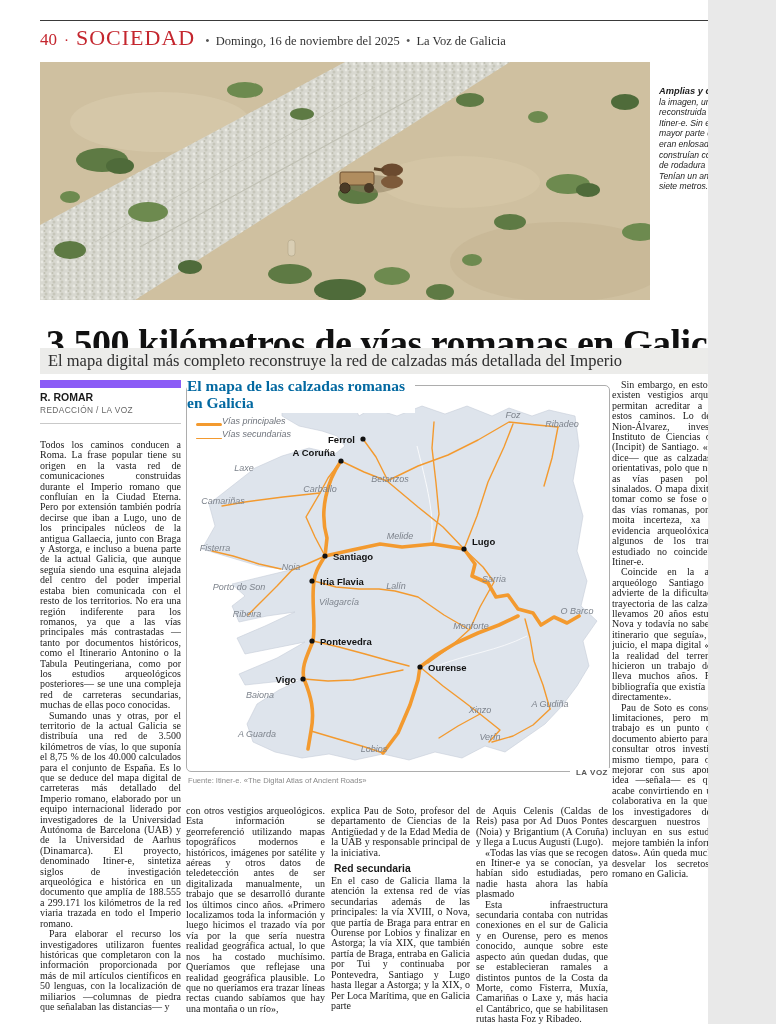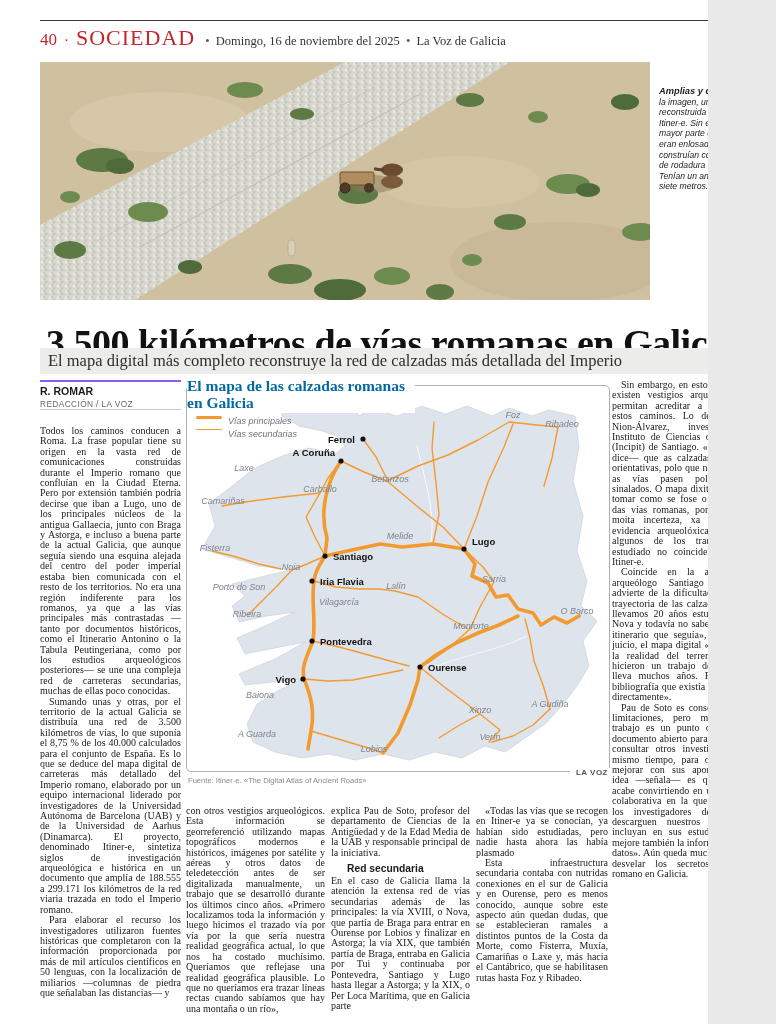"R. ROMAR" #byline { border-top: 2px solid #8b5cf6 -> 8px solid #8b5cf6 }
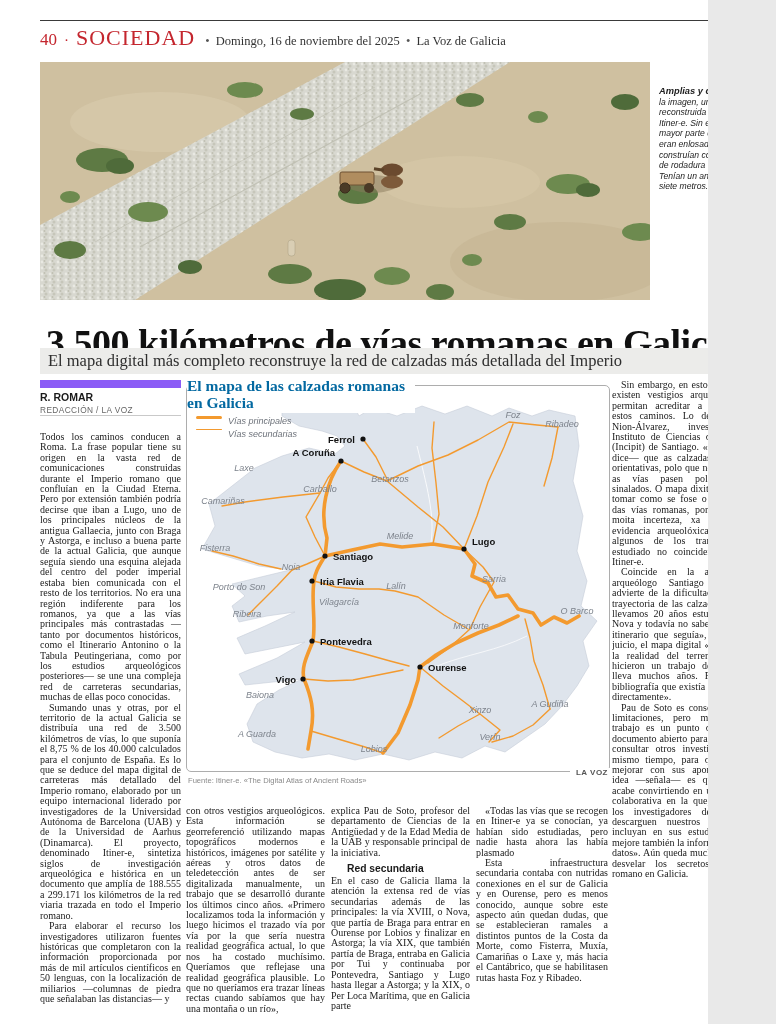"REDACCIÓN / LA VOZ" #byline .aff { padding-bottom: none -> 8px }
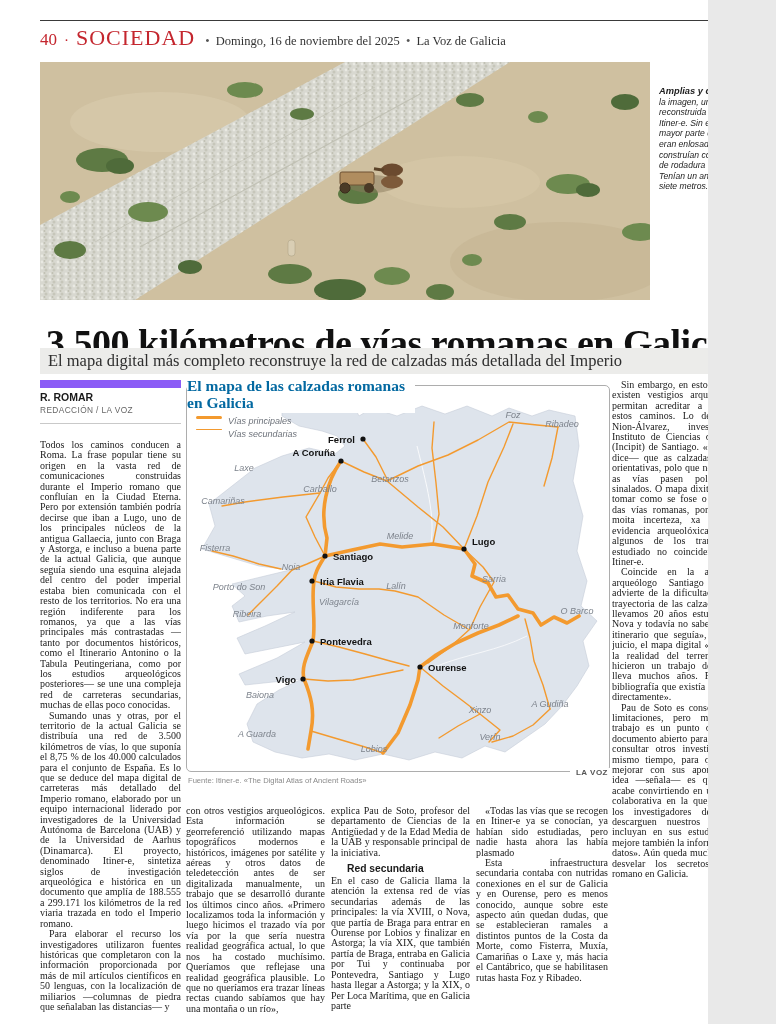"Vías principales" .lrow { align-items: flex-start -> flex-end; gap: 6px -> none }
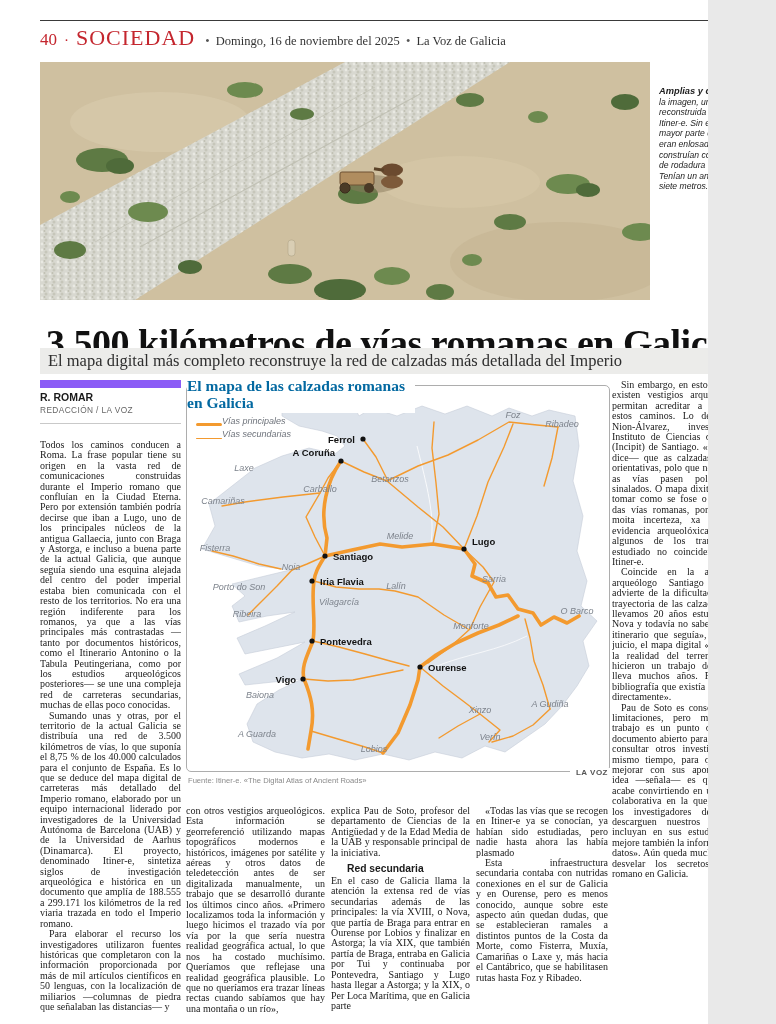"de Aquis Celenis (Caldas de" p { html: none -> <p>de Aquis Celenis (Caldas de Reis) pasa por Ad Duos Pontes (Noia) y Brigantium (A Coruña) y llega a Lucus Augusti (Lugo).</p> }
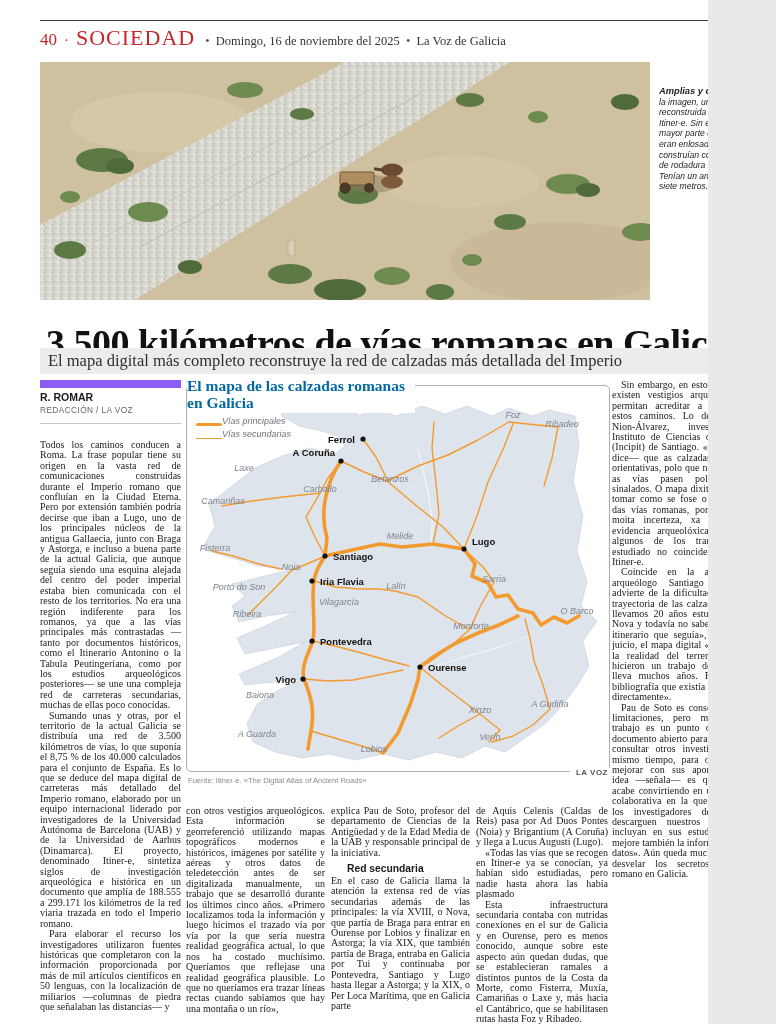"Red secundaria" .subhead { margin: 5px 16px 2px -> 5px 3px 2px }
